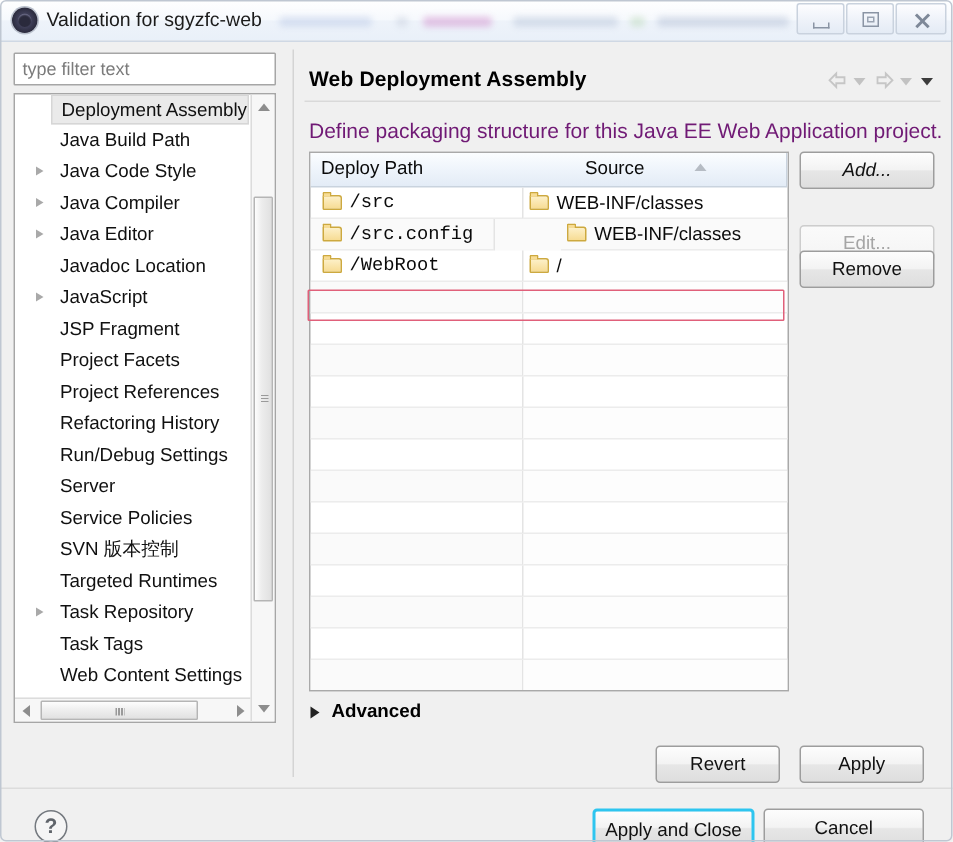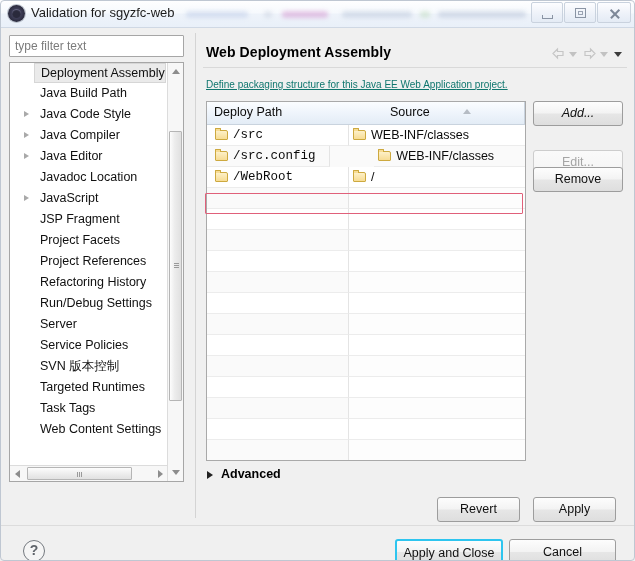"Define packaging structure for this" .desc { color: #0f766e -> #701a75; font-size: 10px -> 14px; text-decoration: underline -> none }
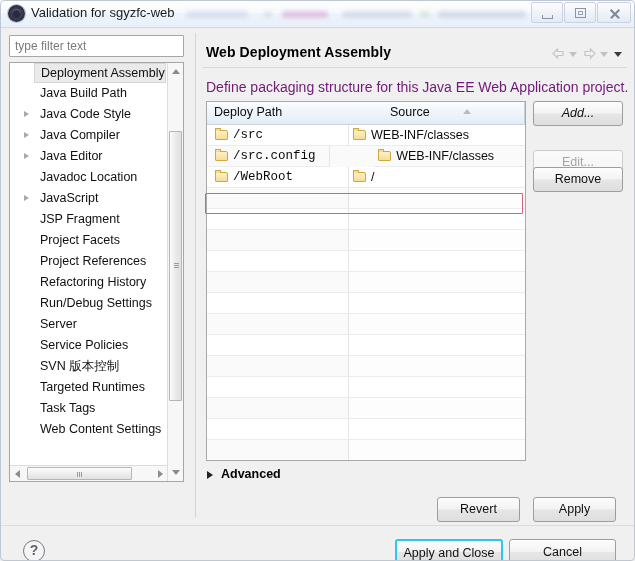"Task Repository" div.titem { html: none -> <div><span></span><span>Task Repository</span></div> }
